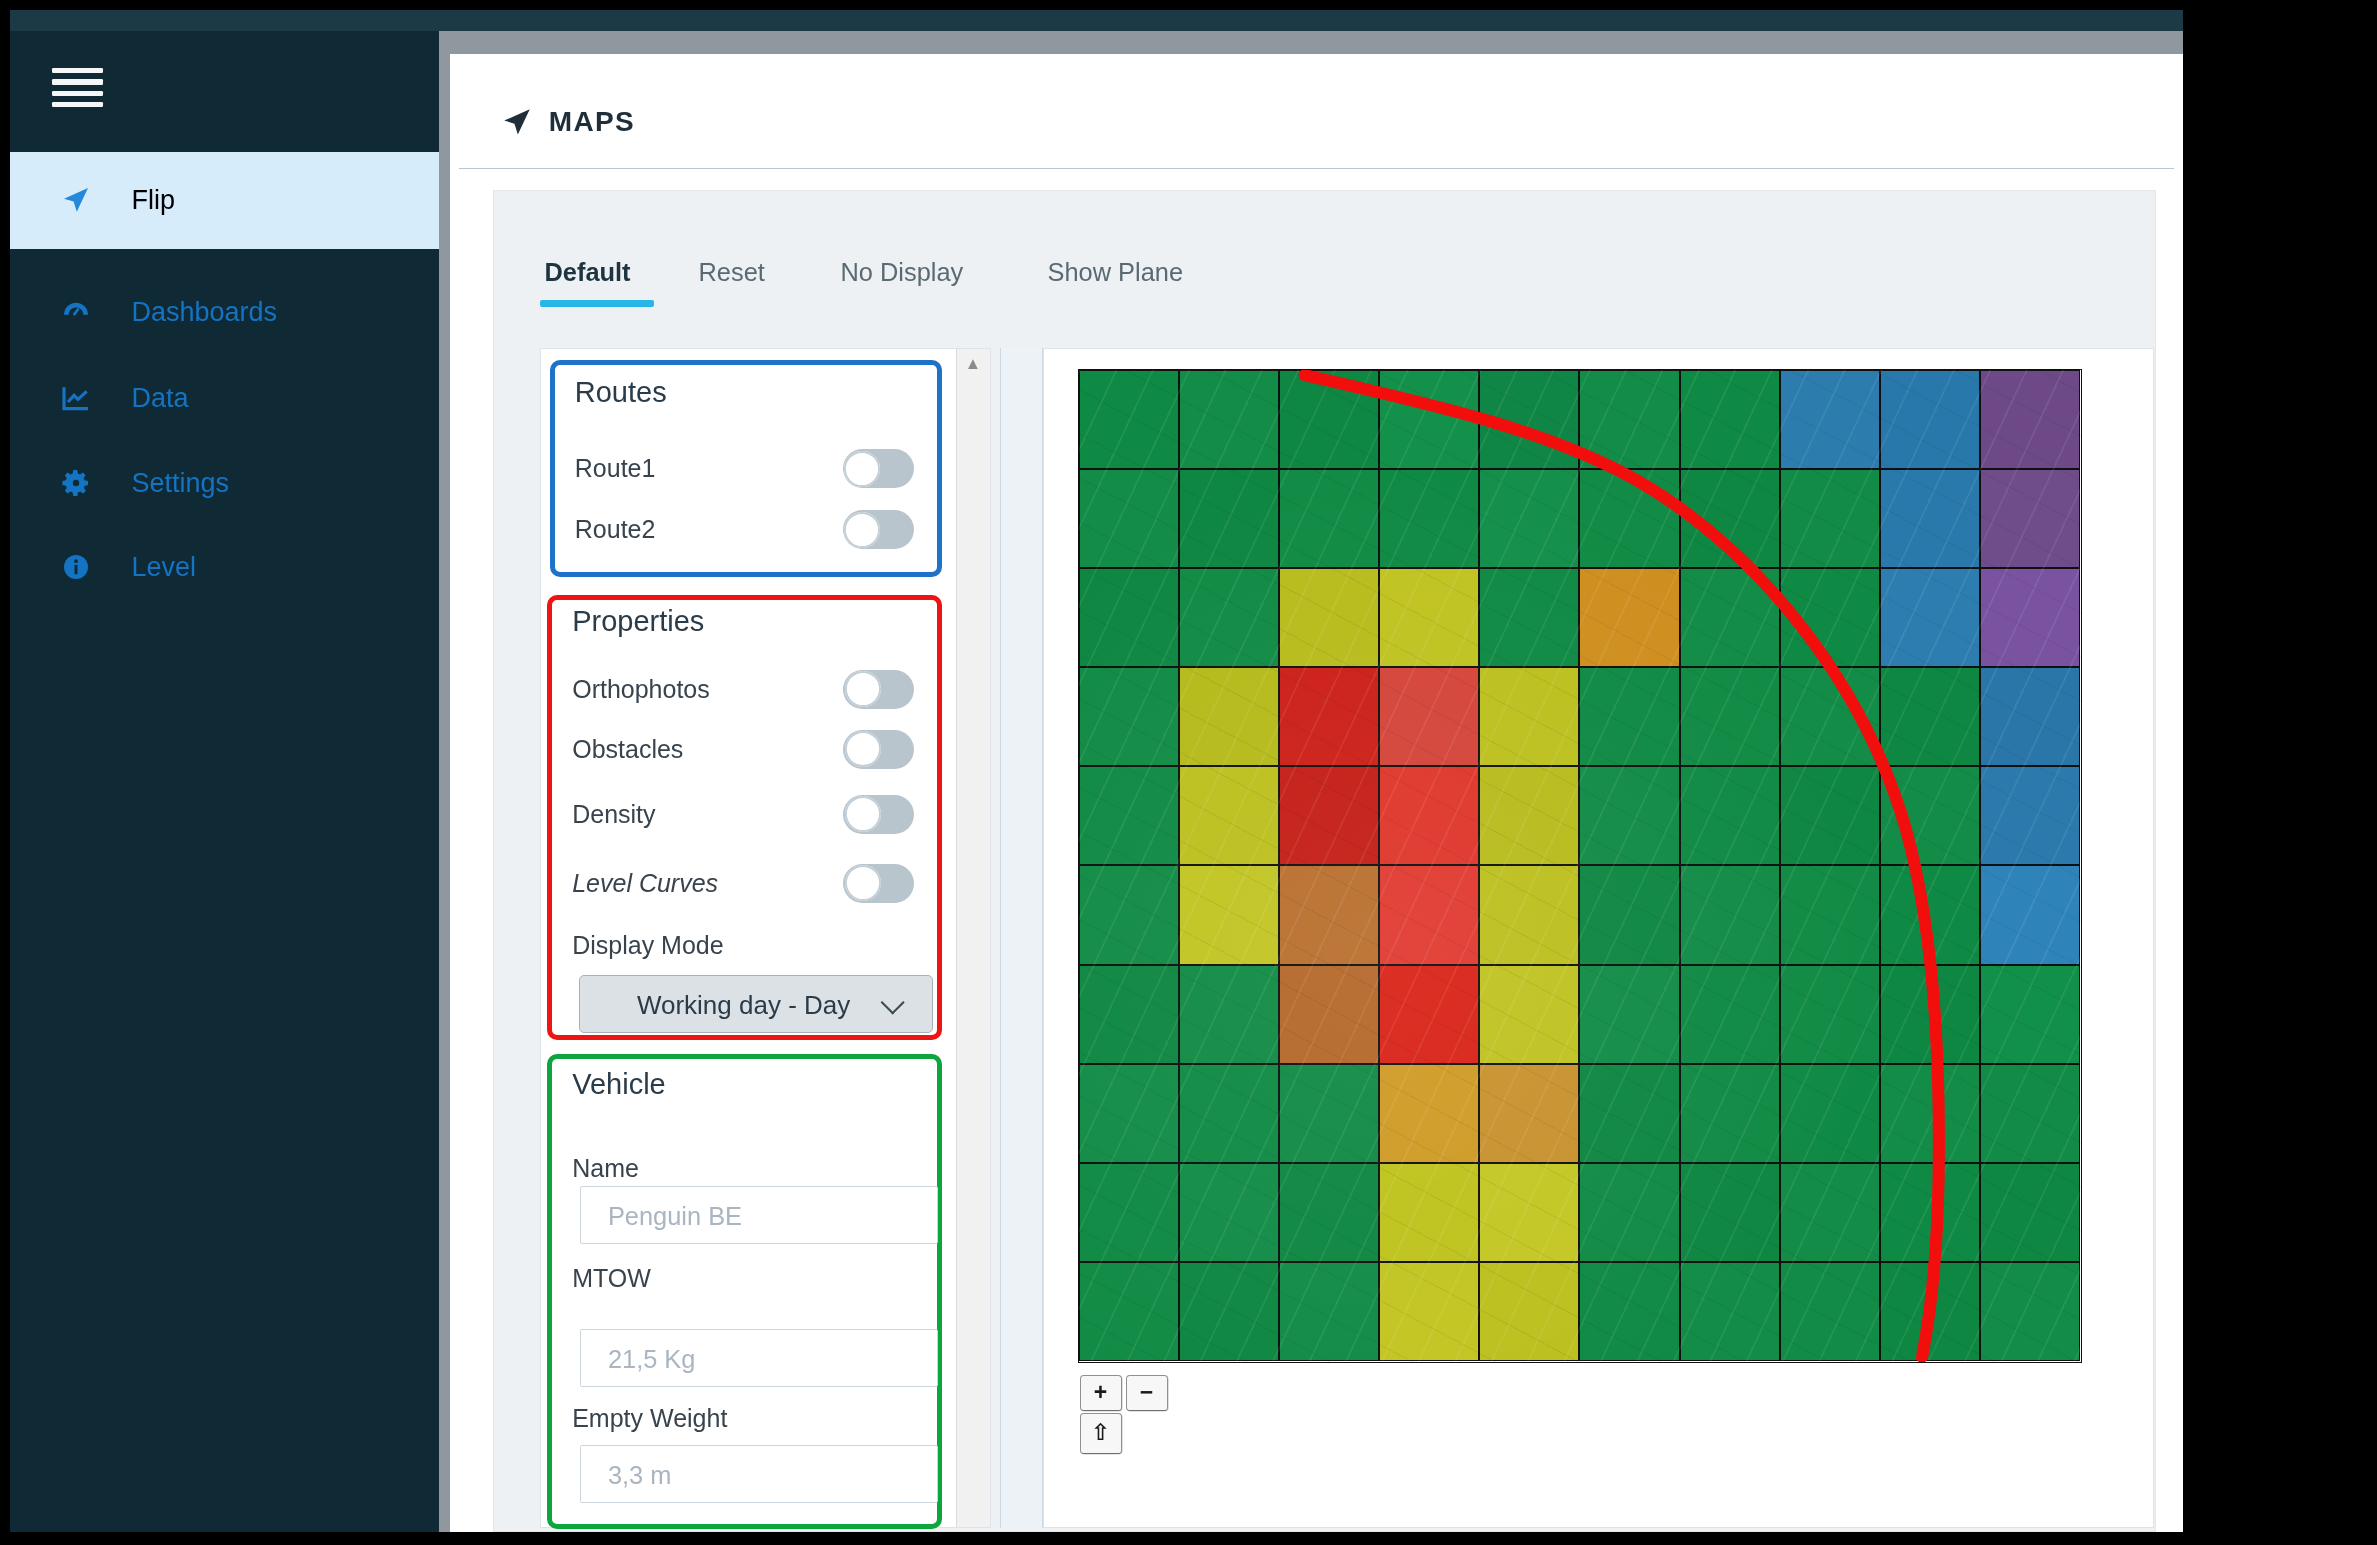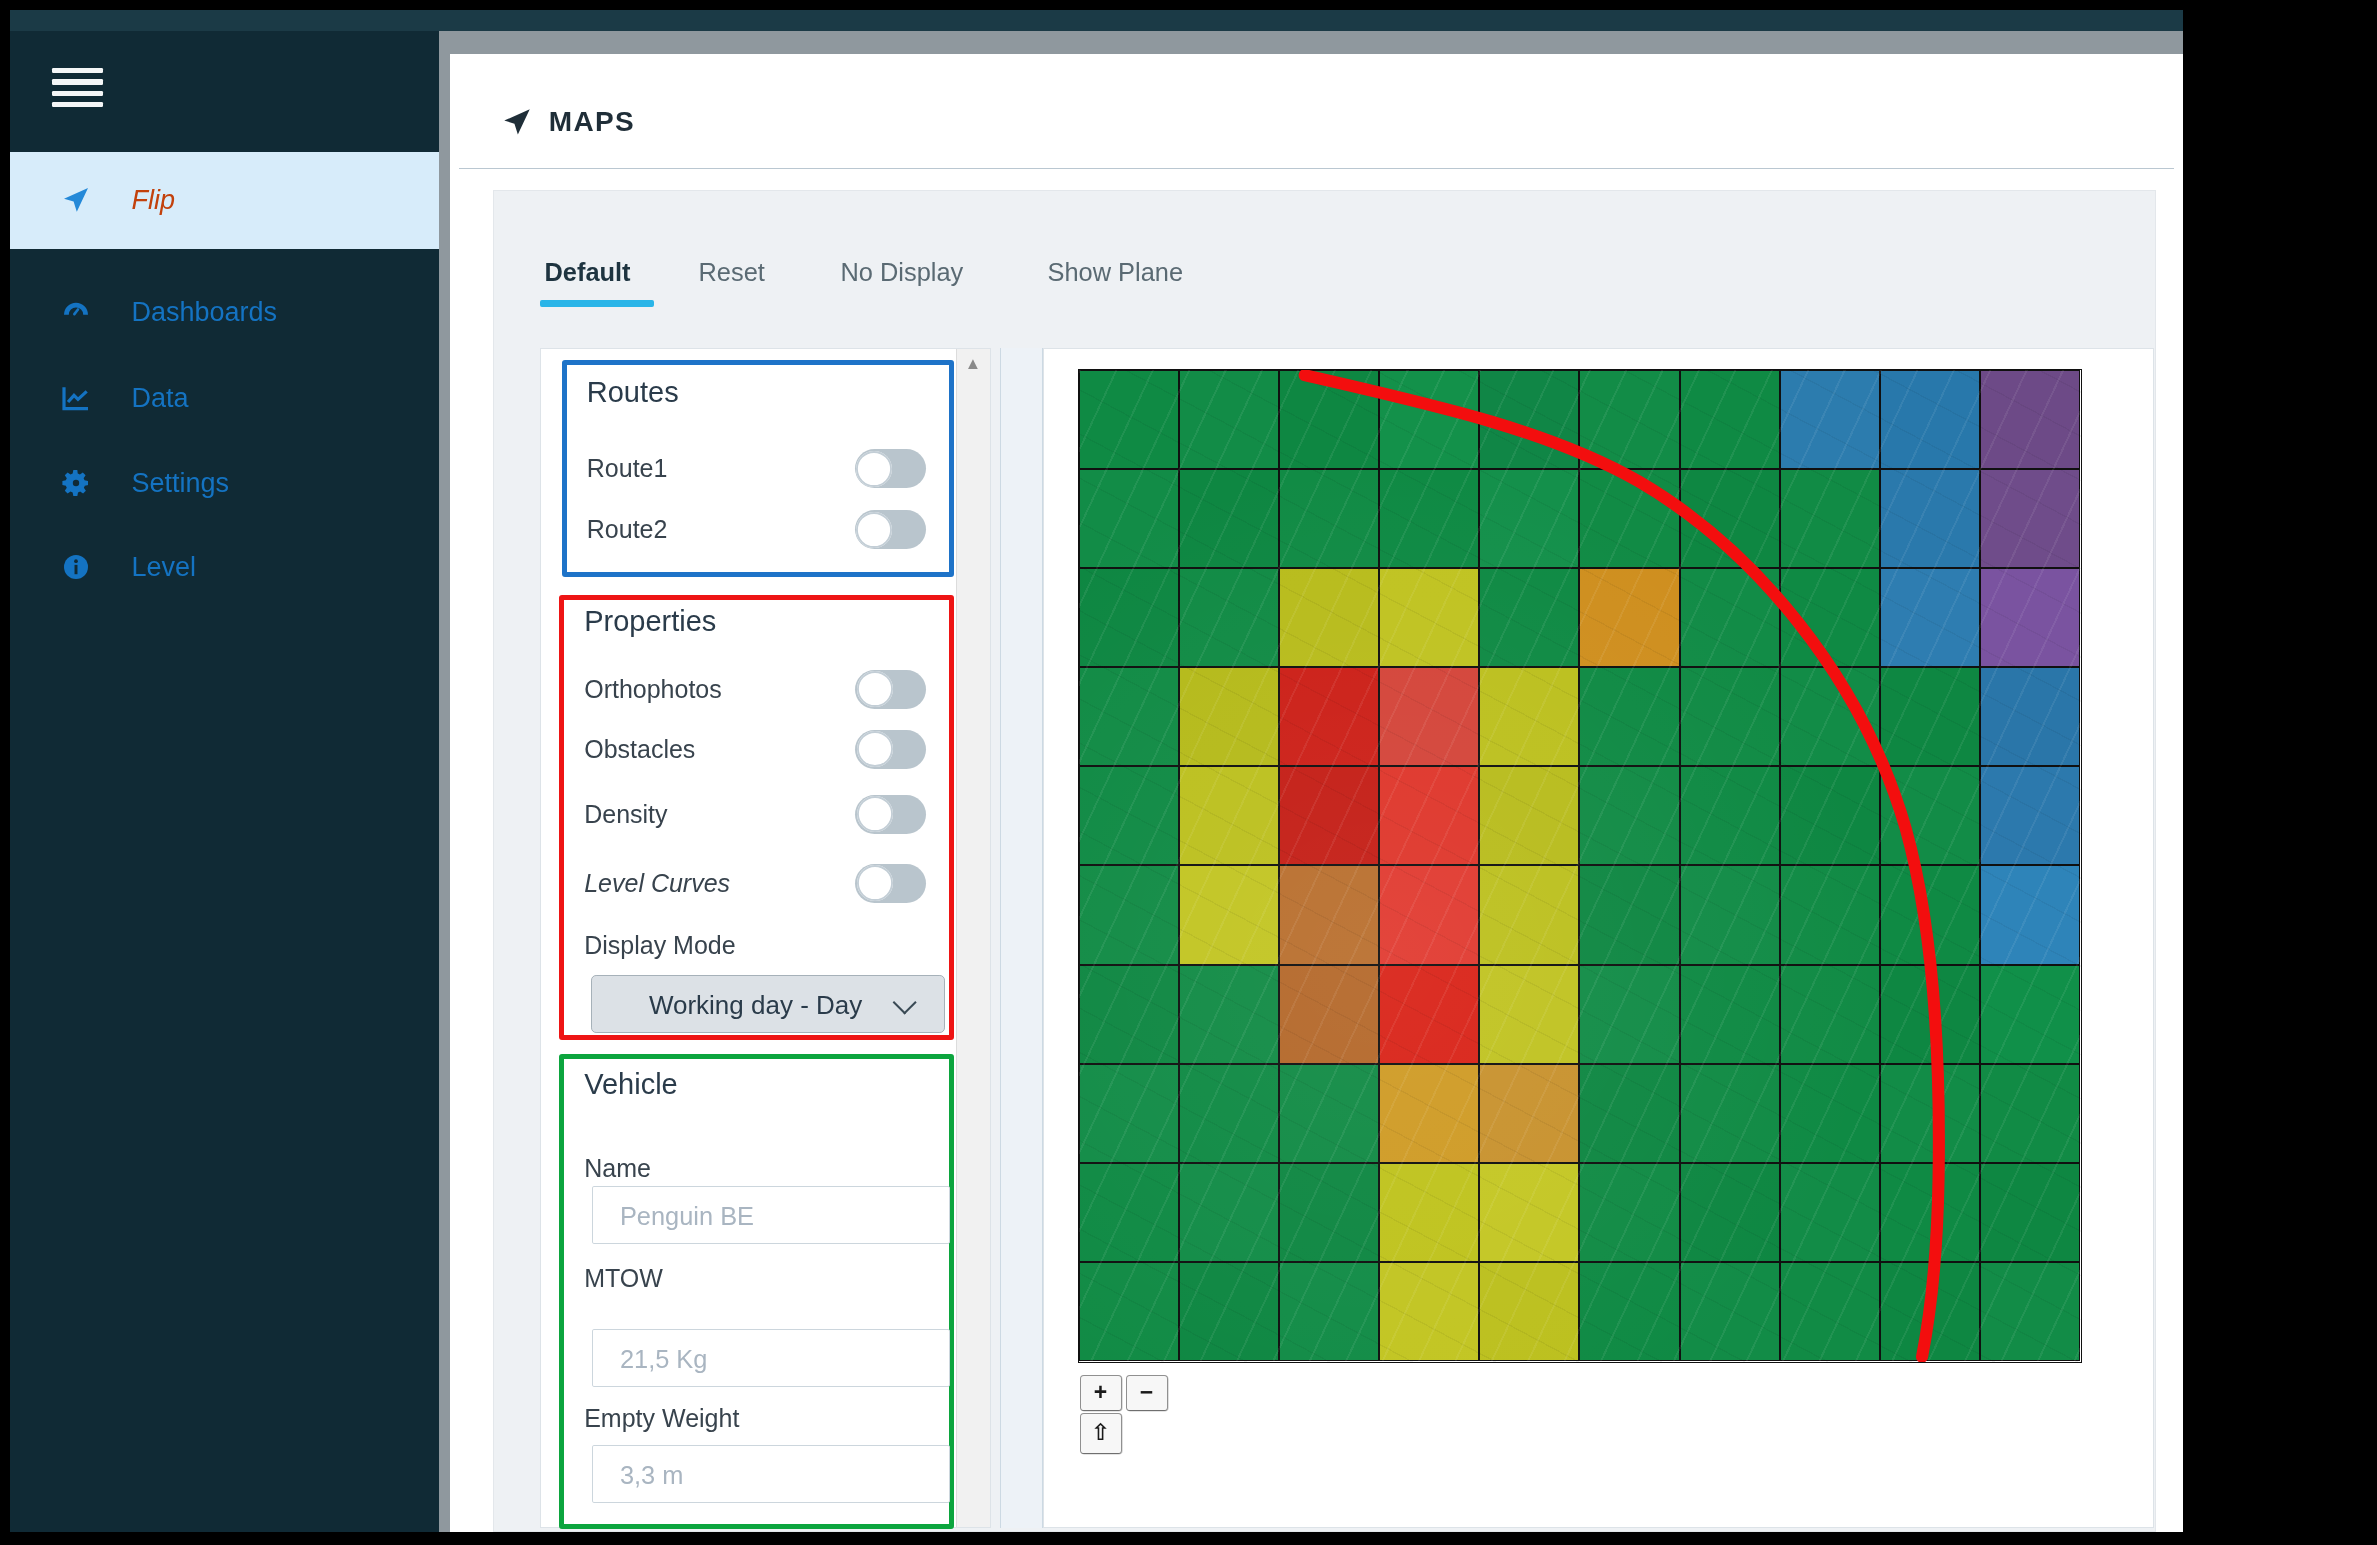"Flip" .side-item.active .lbl { color: #c2410c -> #000000; font-style: italic -> none }
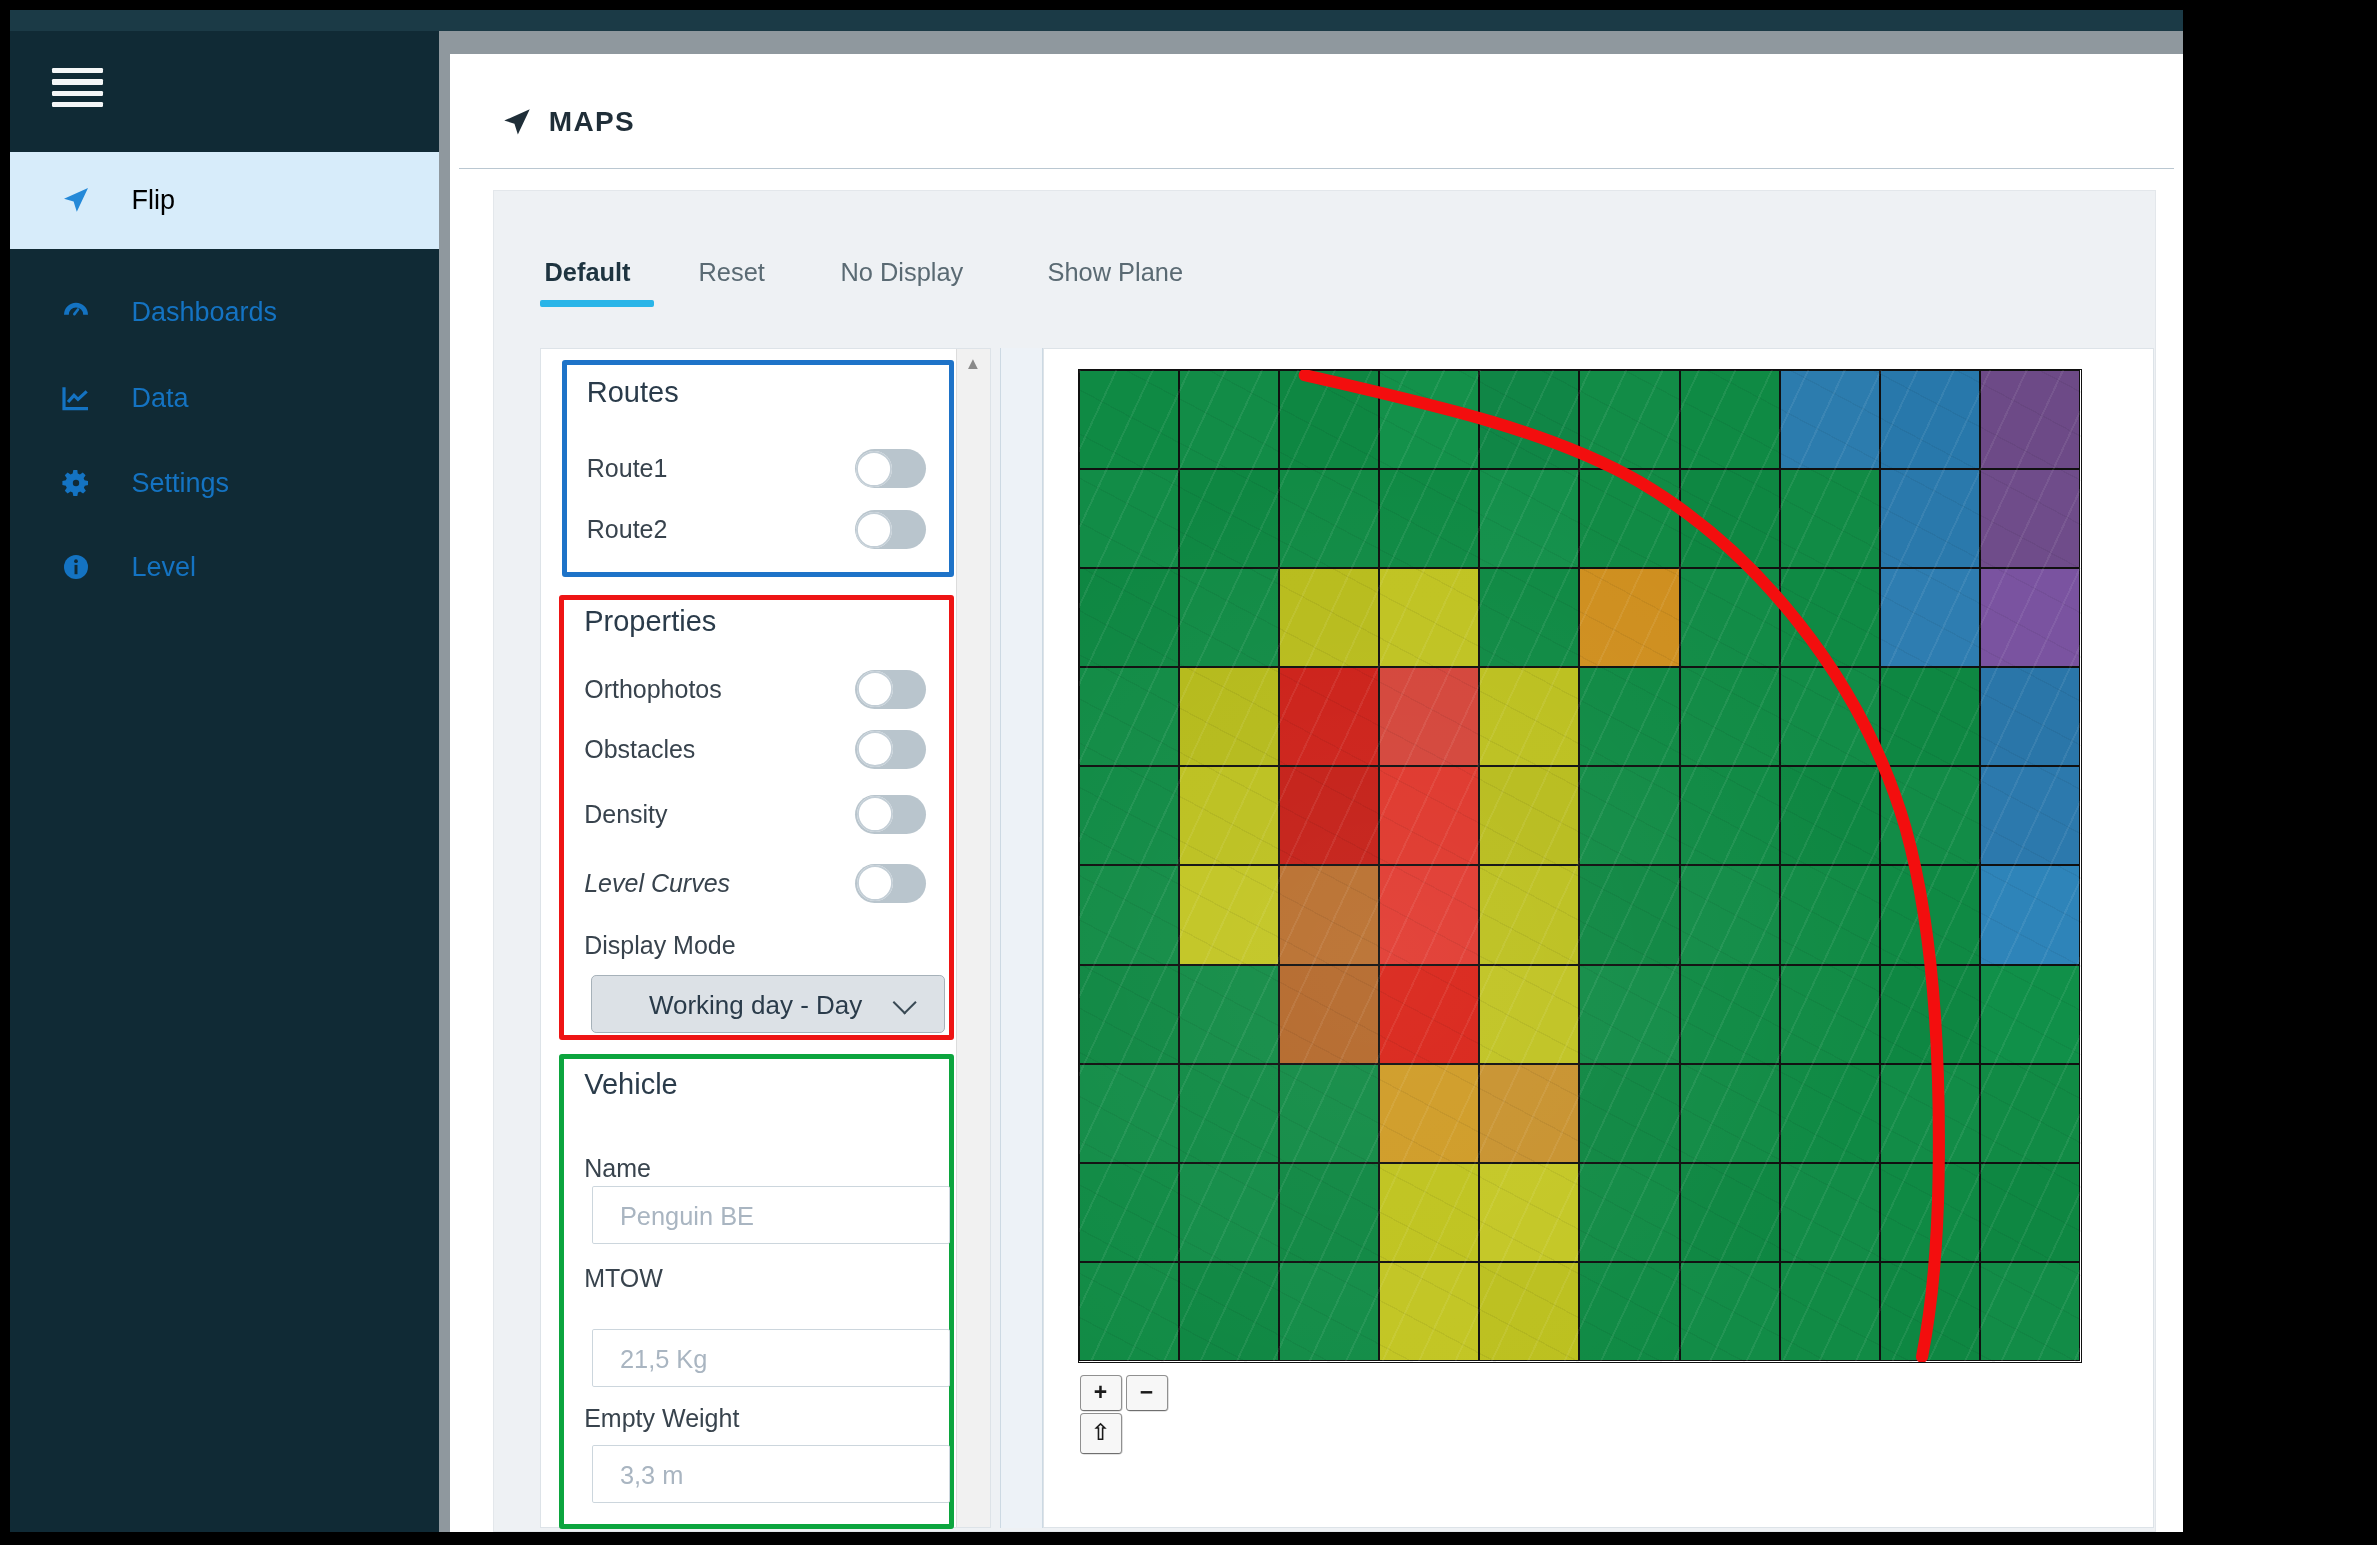"Routes" .secbox { border-radius: 3px -> 10px; margin-left: 12px -> none }
